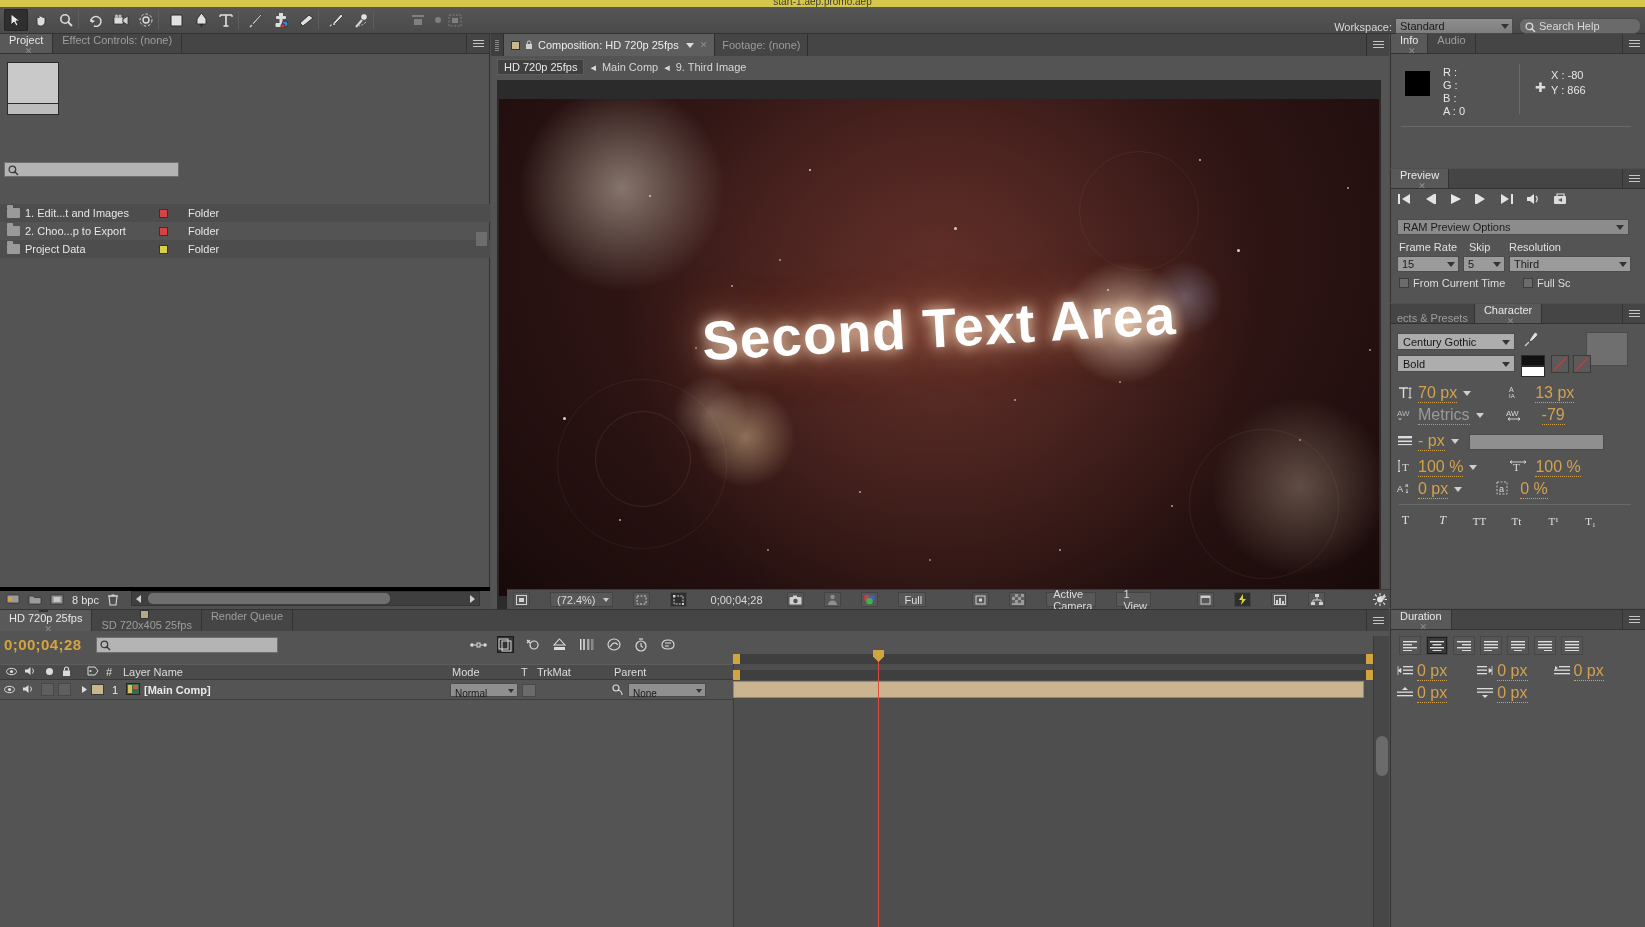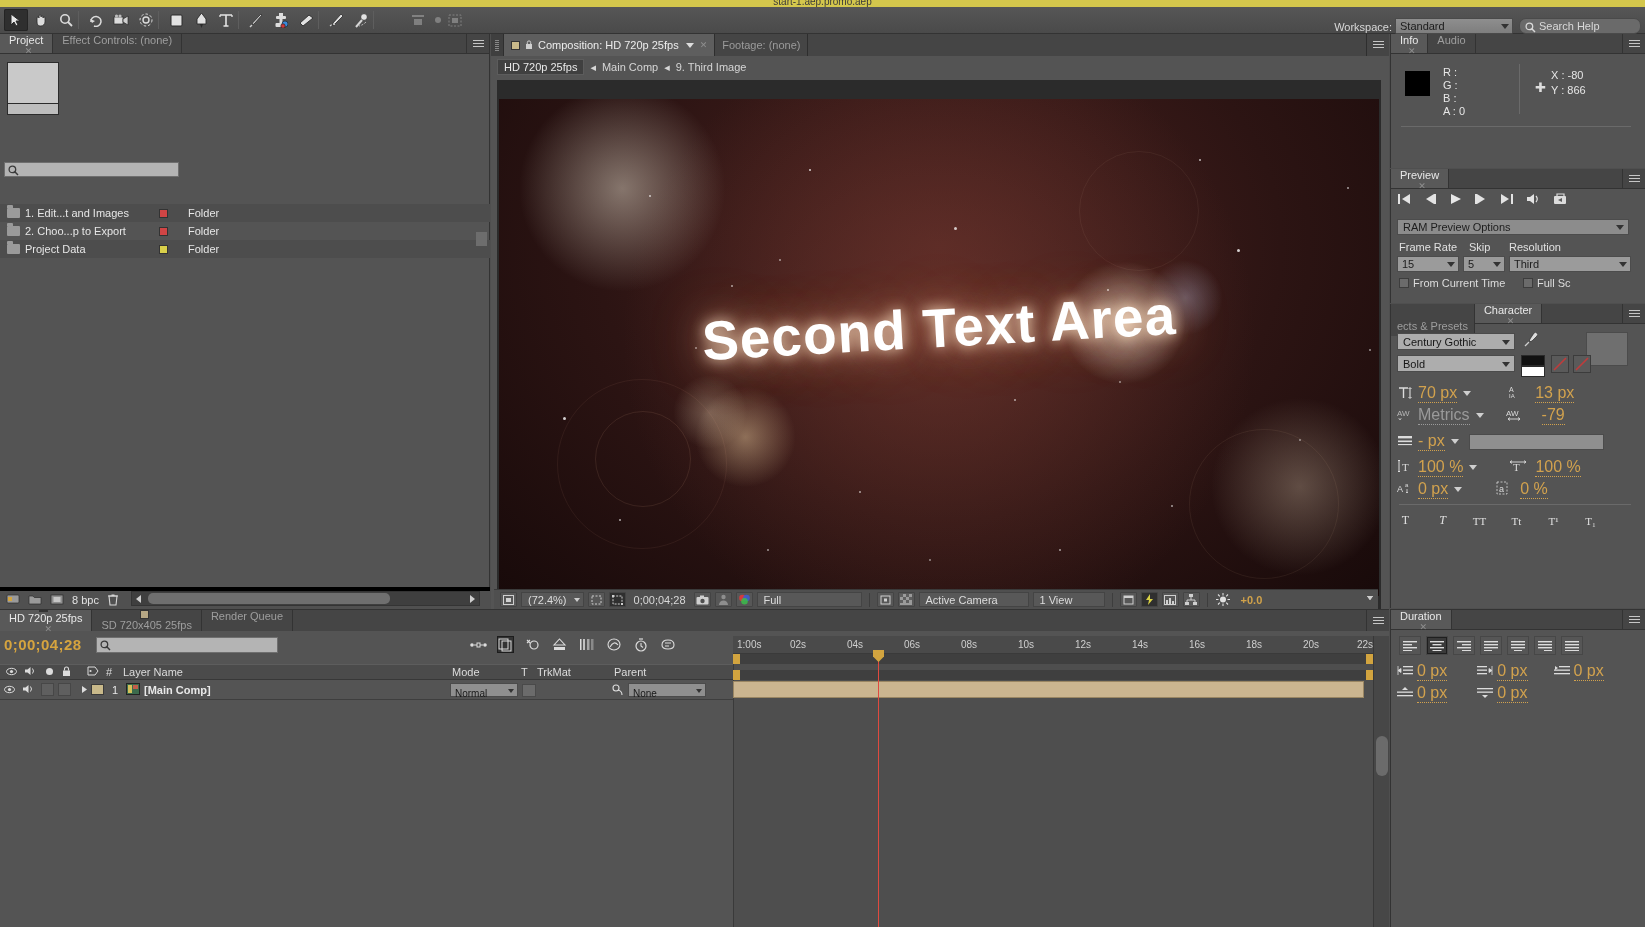"ects & Presets" div.tab { padding: 16px 6px -> 8px 6px }
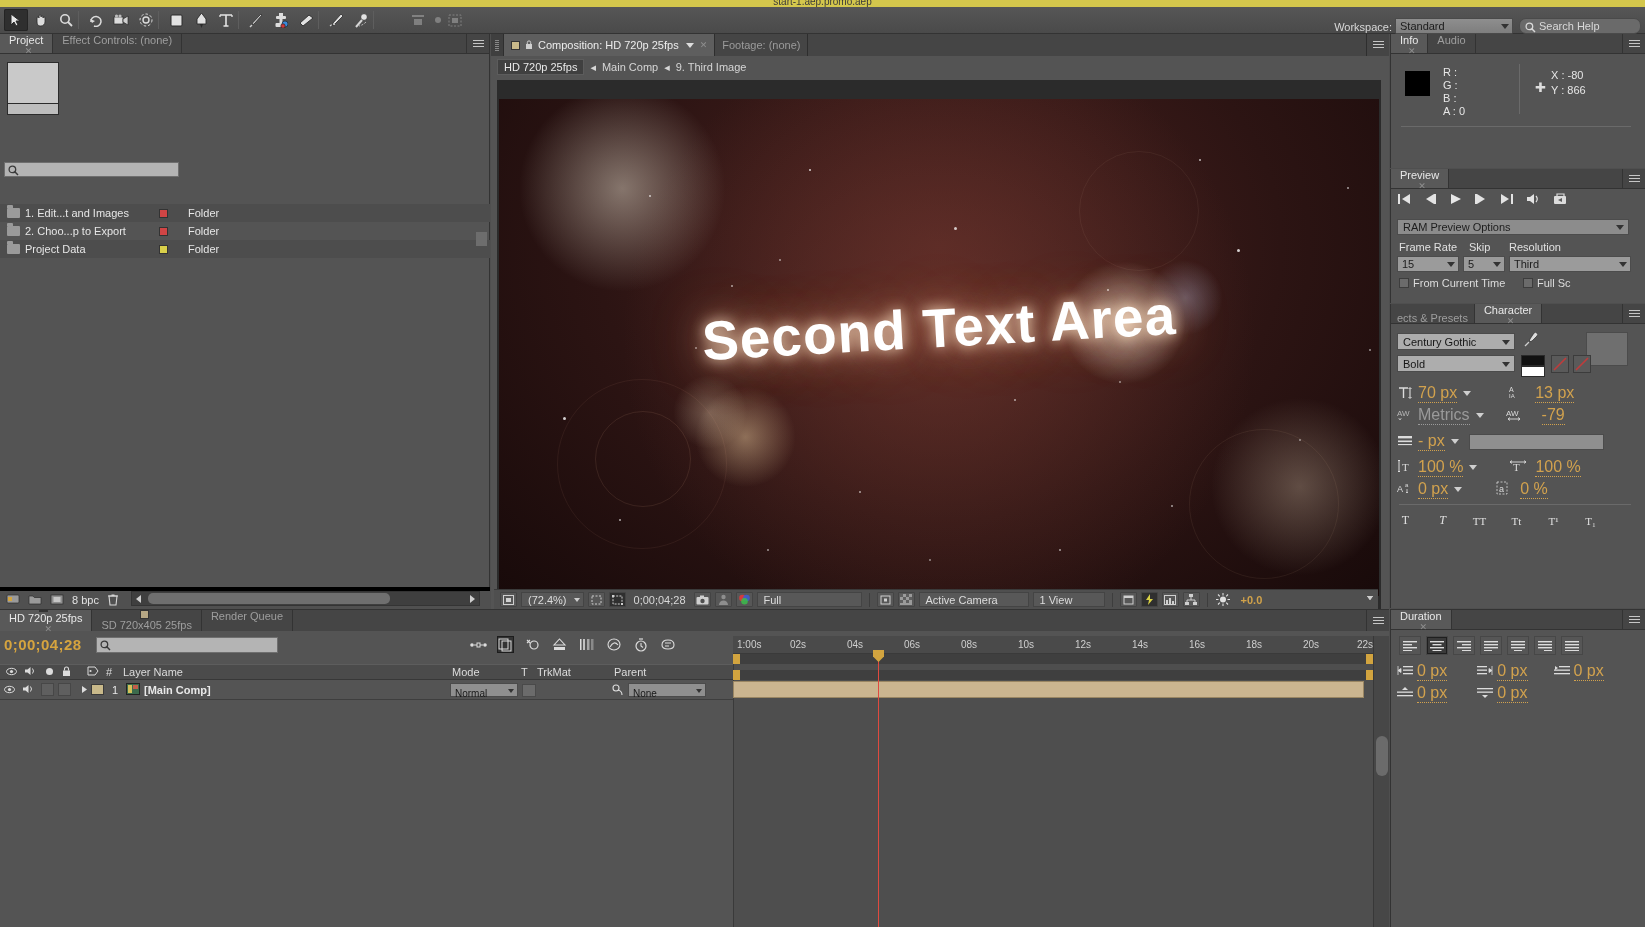"(72.4%)" .comp-bar { gap: 4px -> 20px; left: 3px -> 16px }
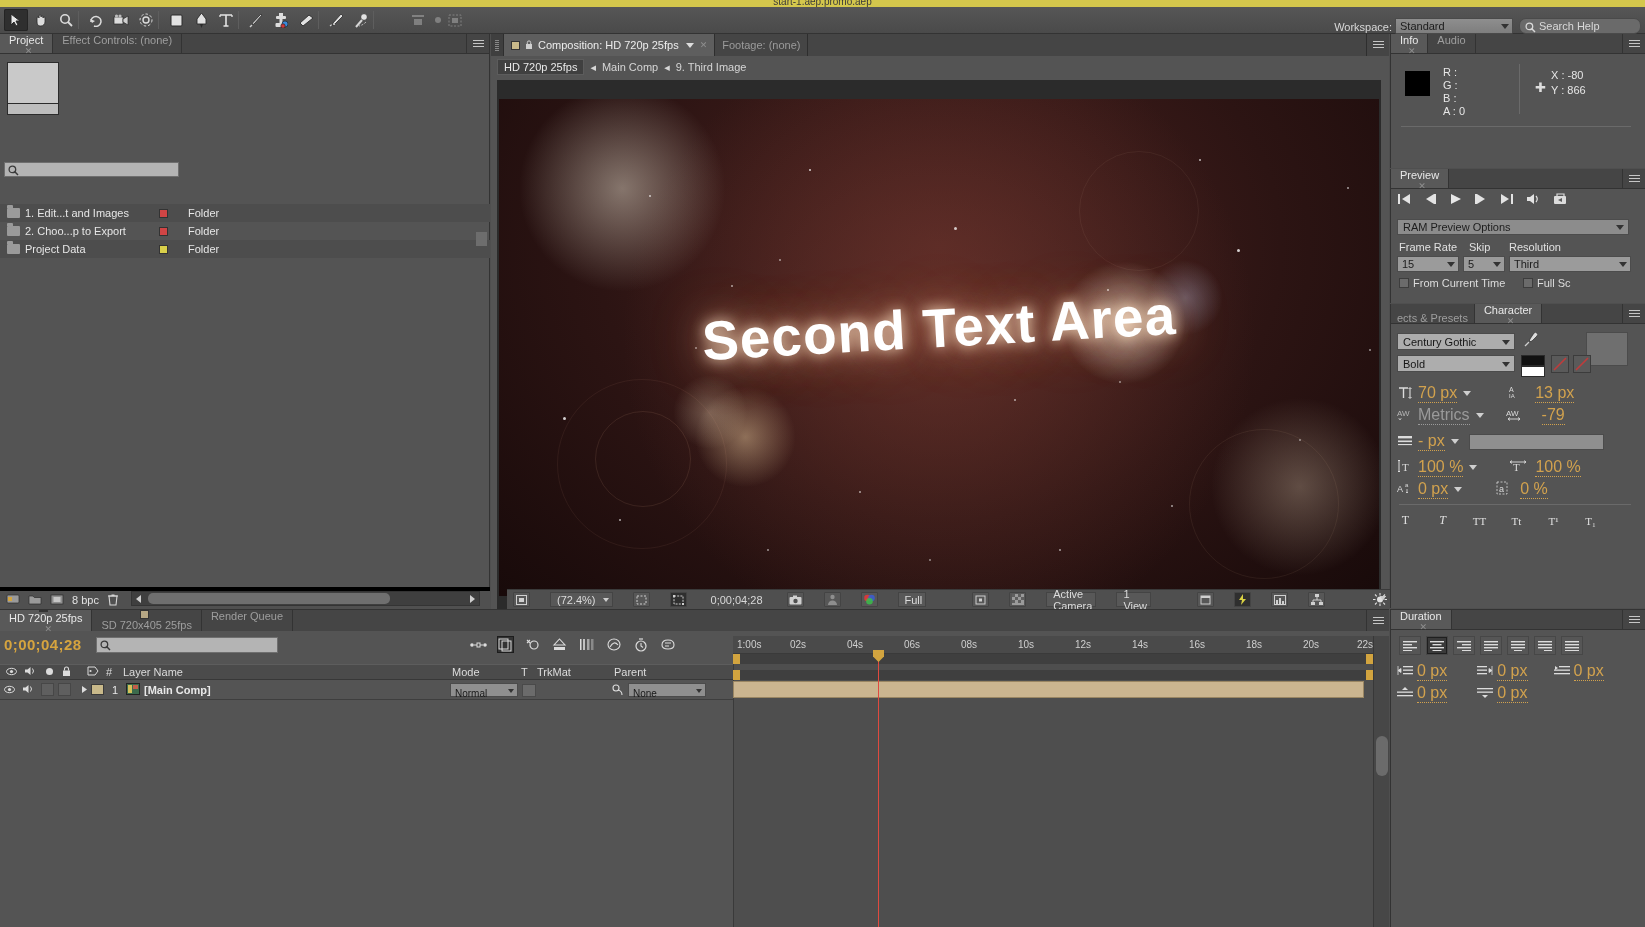"1:00s" div.ruler { html: <div> <span>1:00s</span> <span>02s</span> <span>04s</span> <span>06s</span> <span>08s</span> <span>10s</span> <span>12s</span> <span>14s</span> <span>16s</span> <span>18s</span> <span>20s</span> <span>22s</span> </div> -> none }
